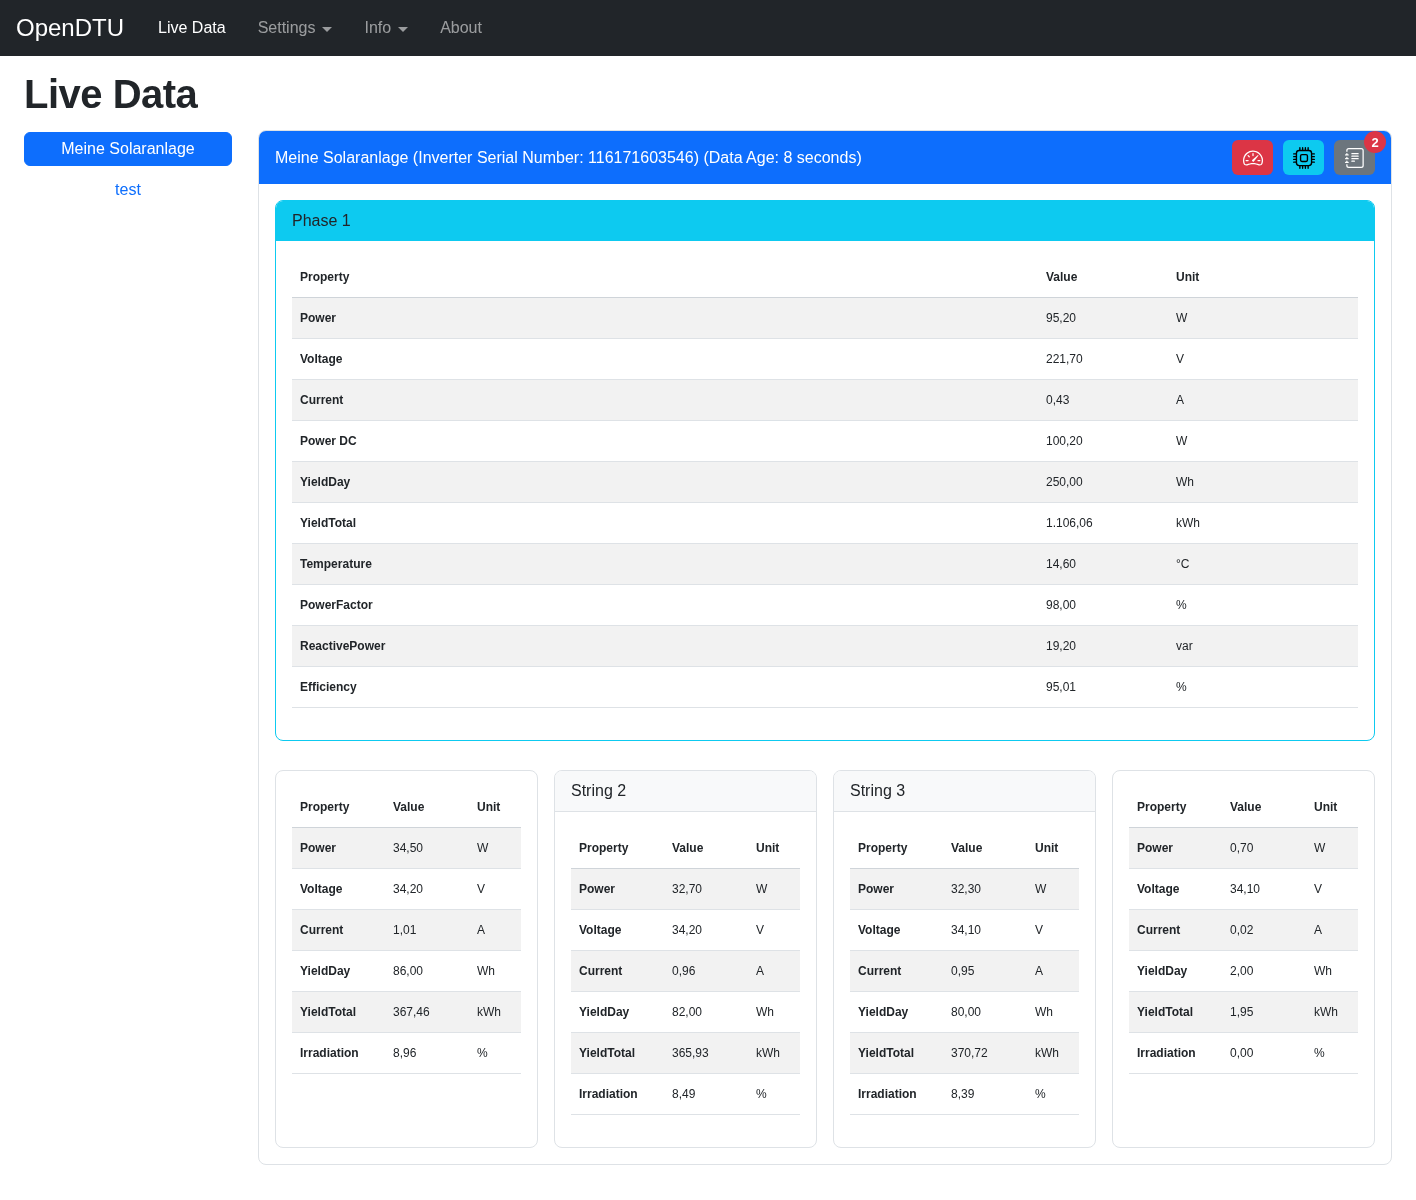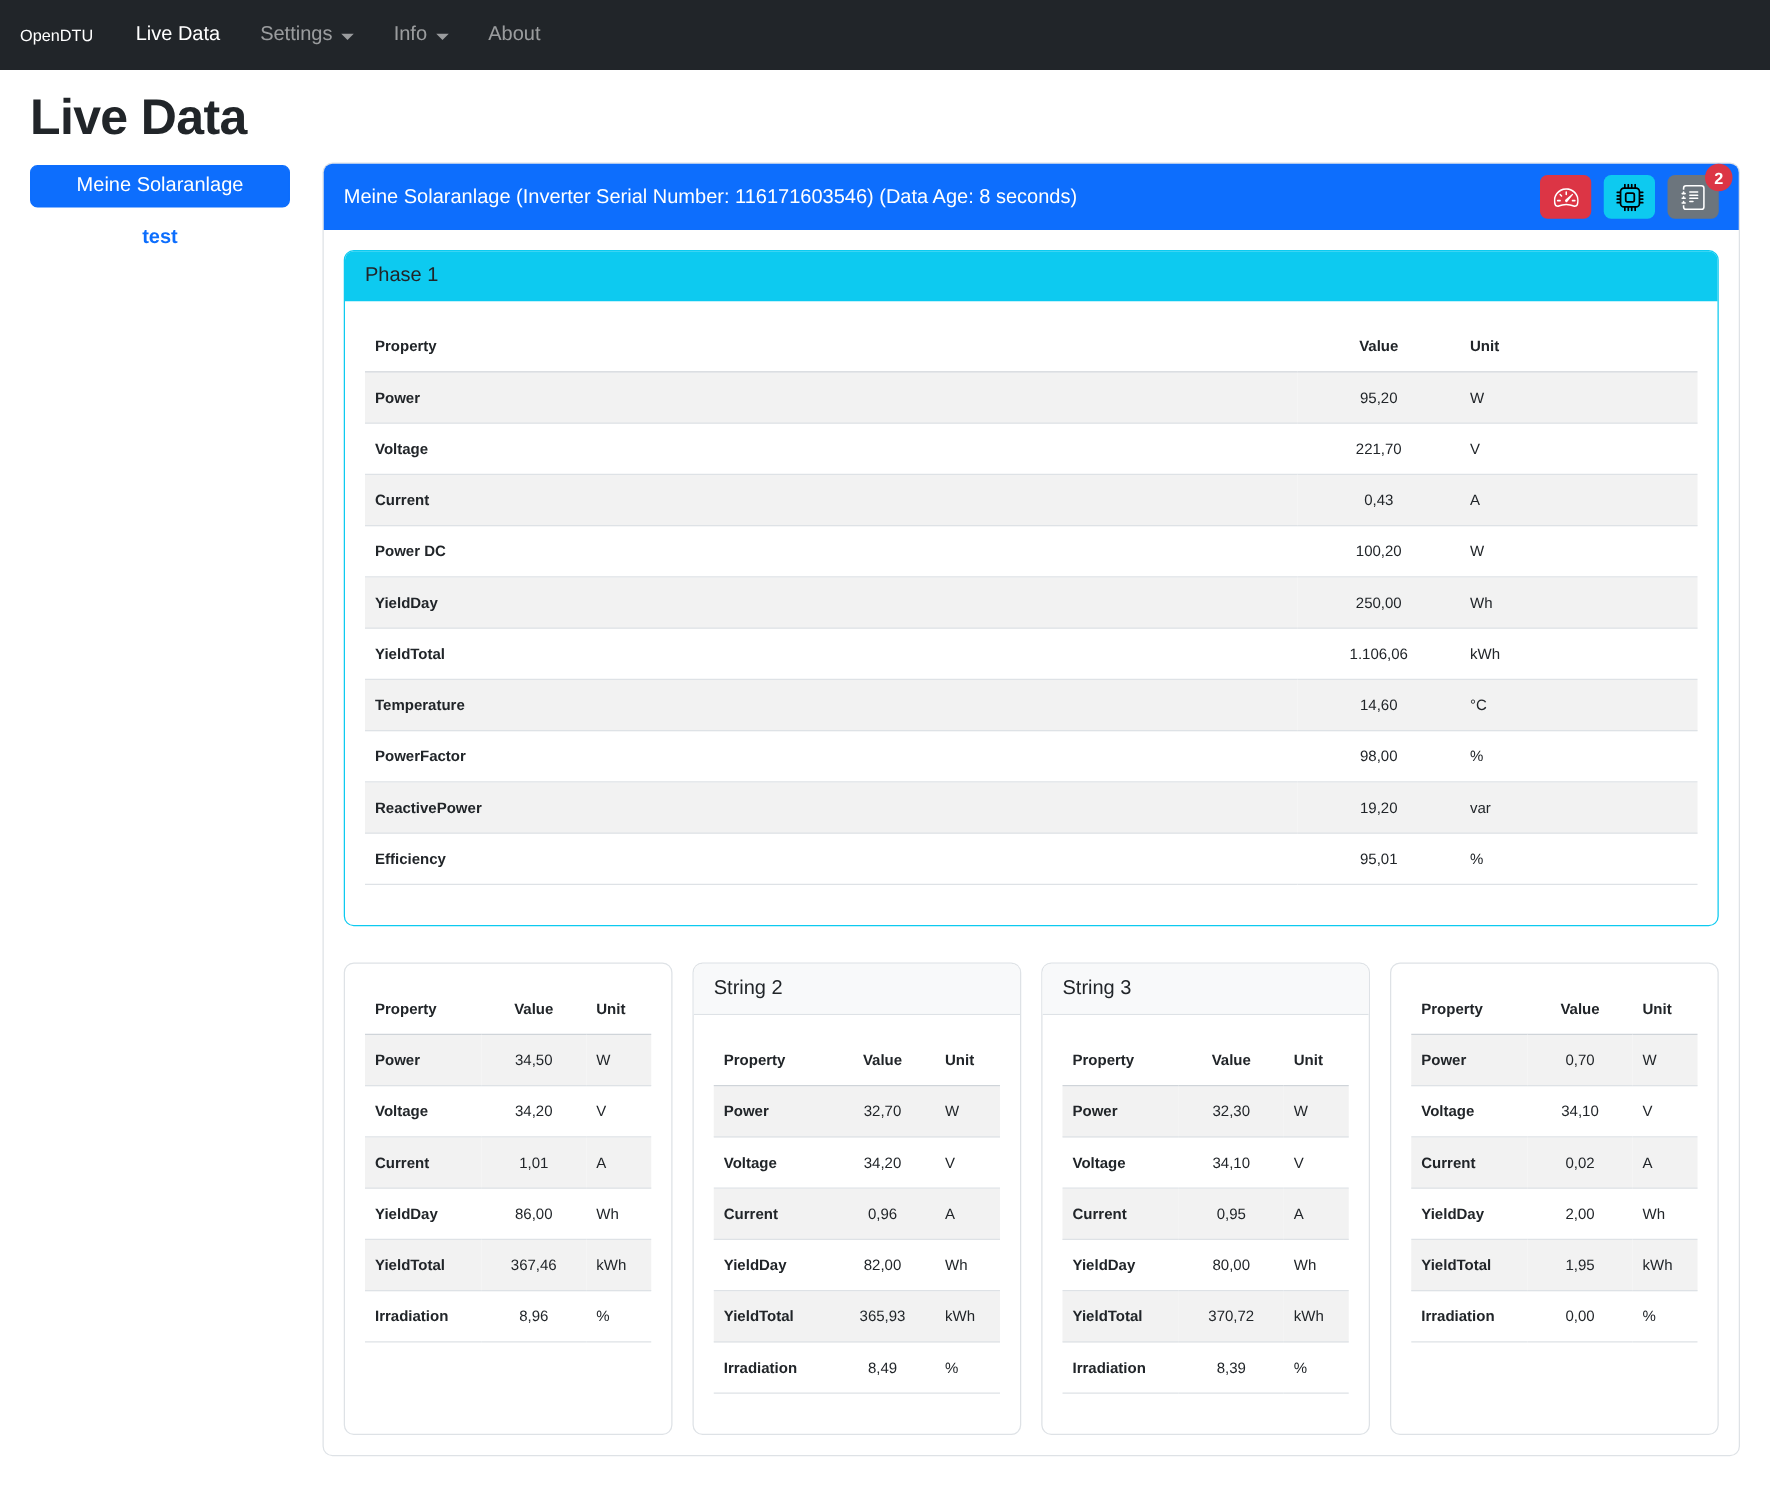"OpenDTU" .brand { font-size: 13px -> 24px }
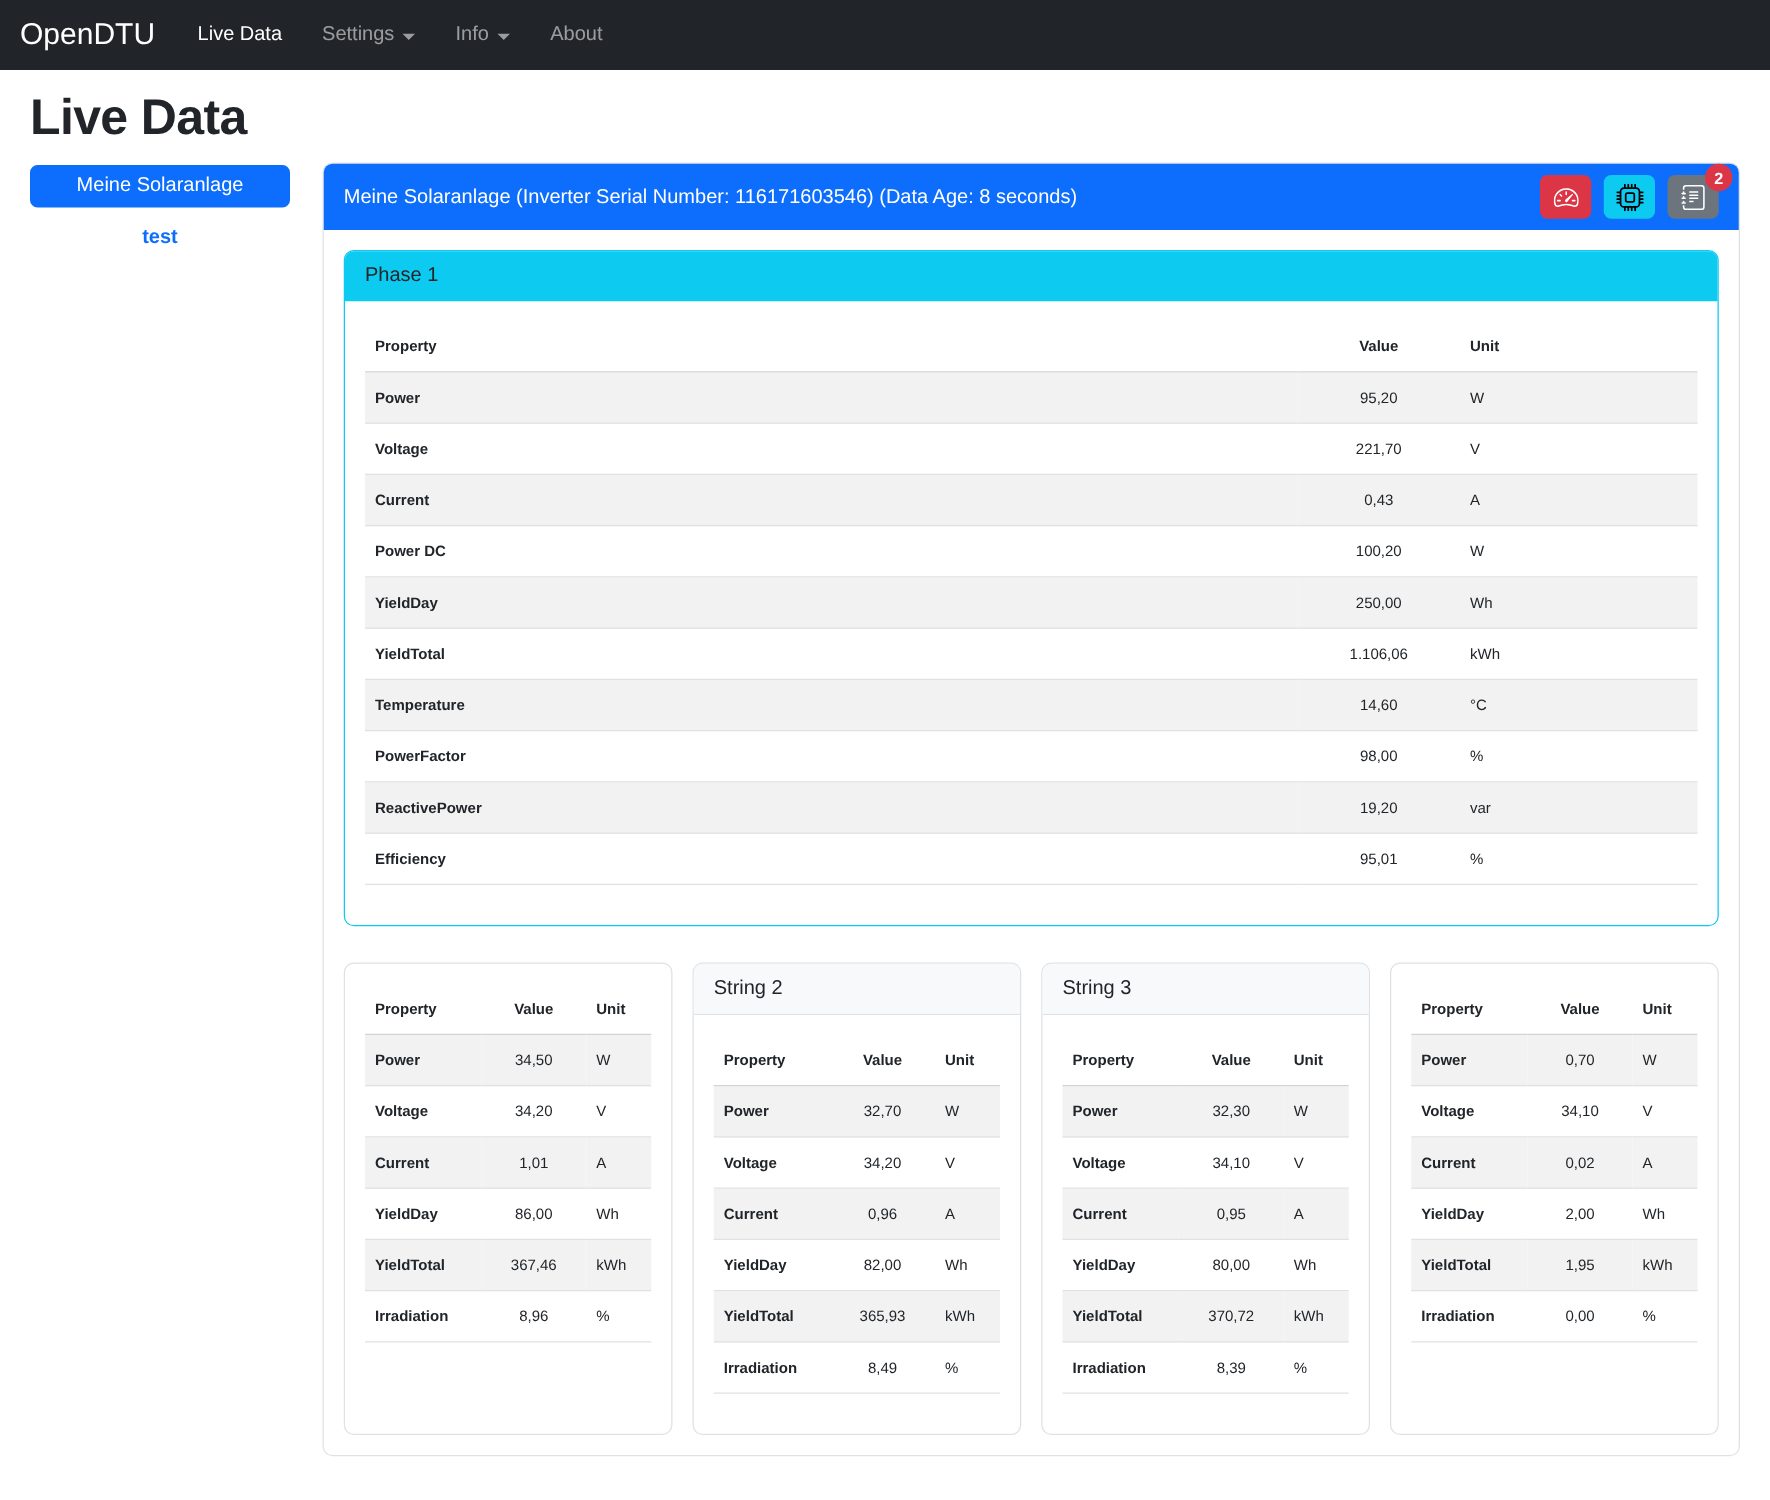"test" .sidebar-link { font-weight: bold -> none }
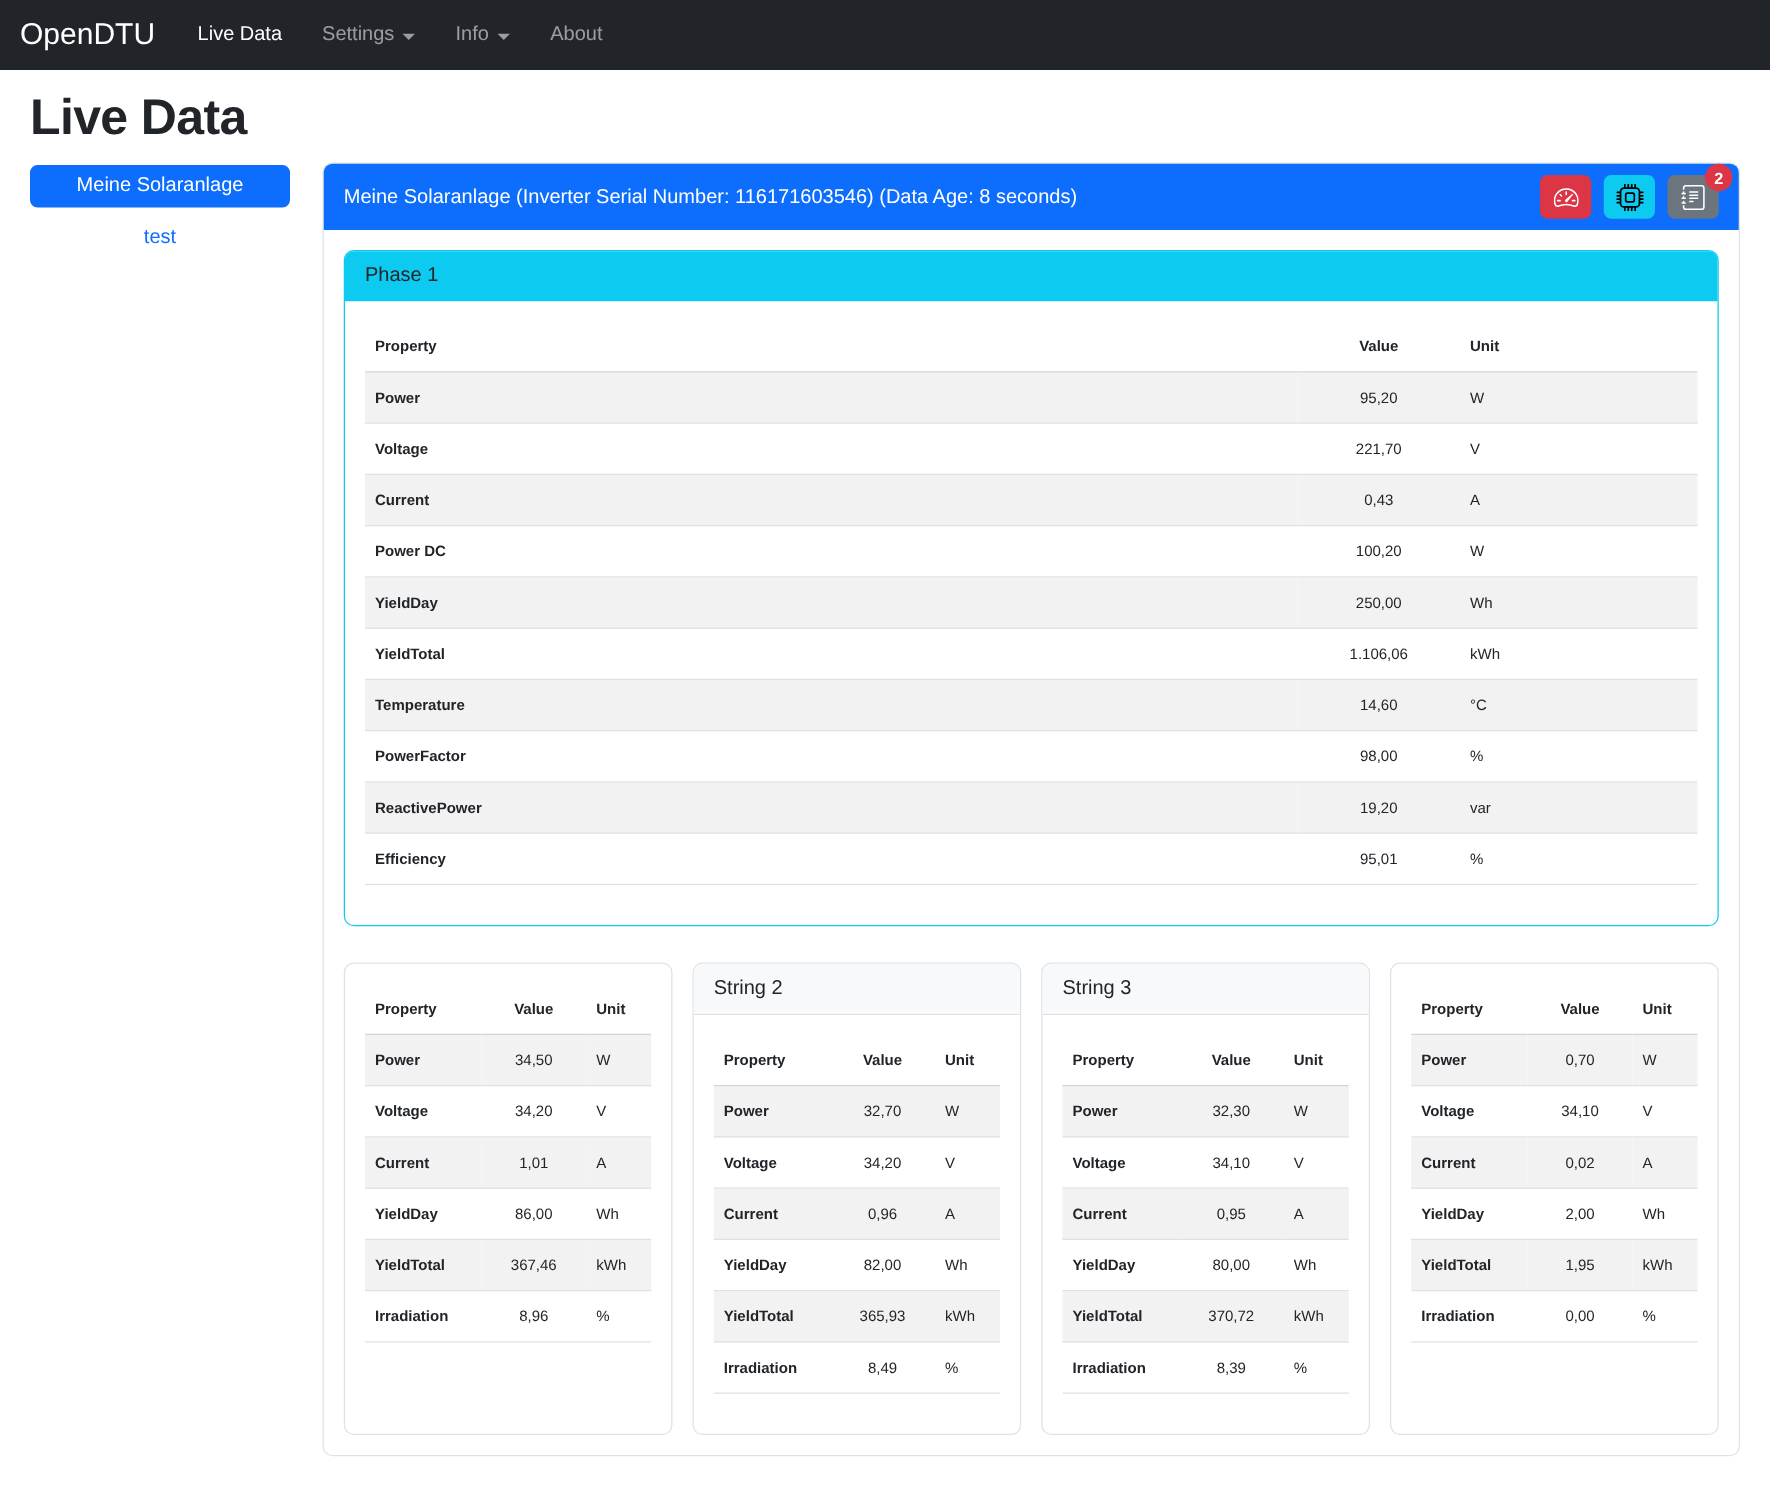"Value" table.data .val { text-align: center -> left }
